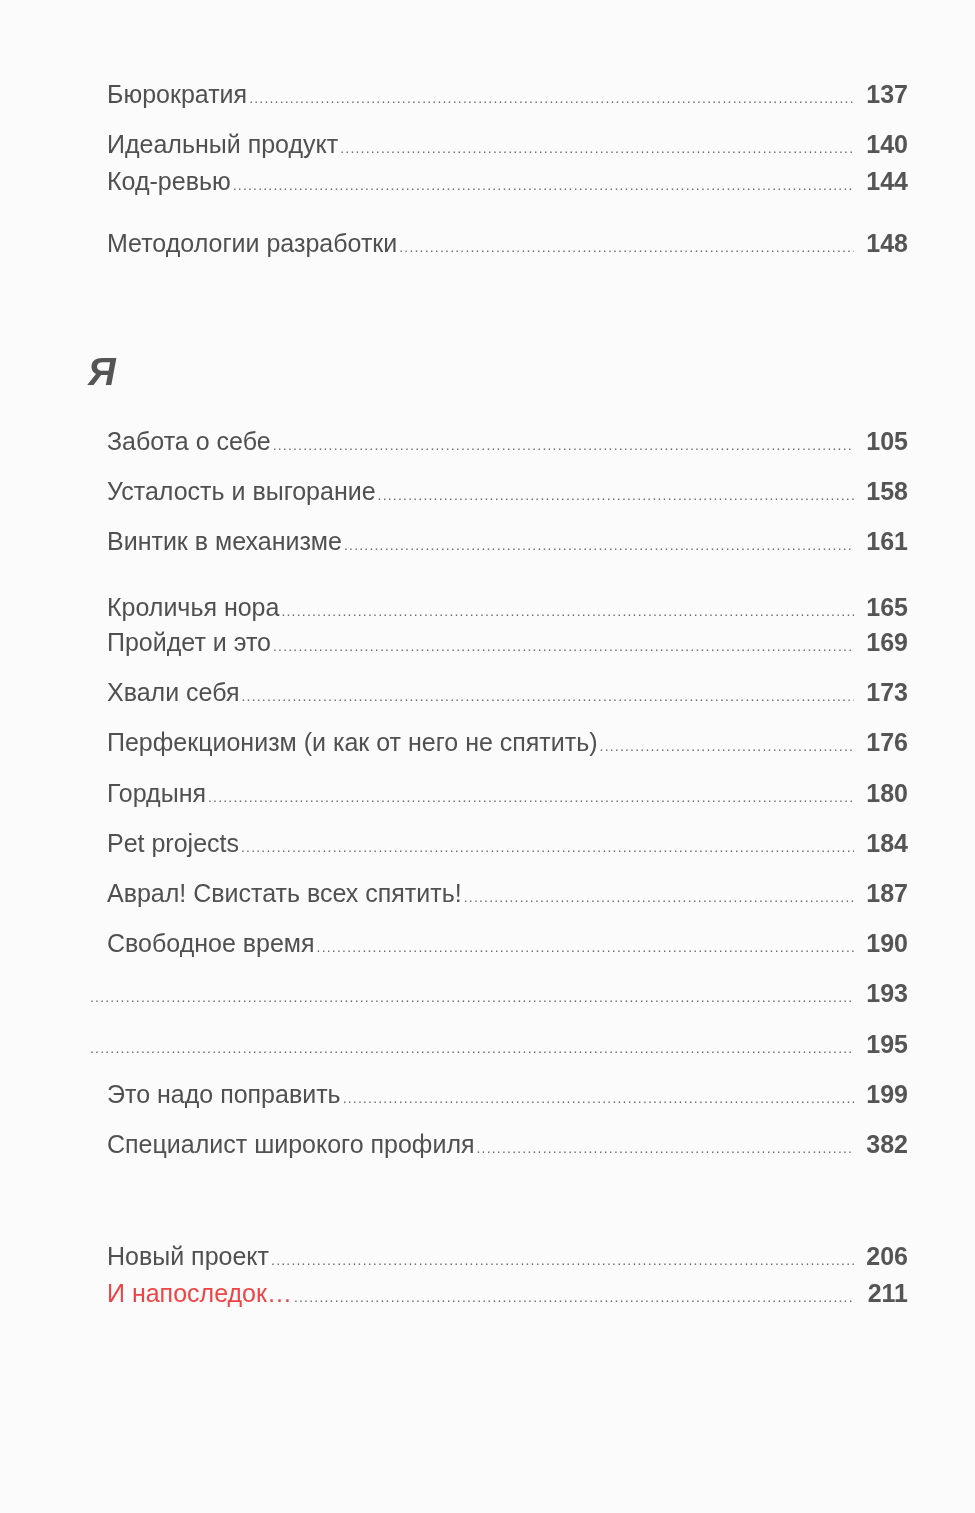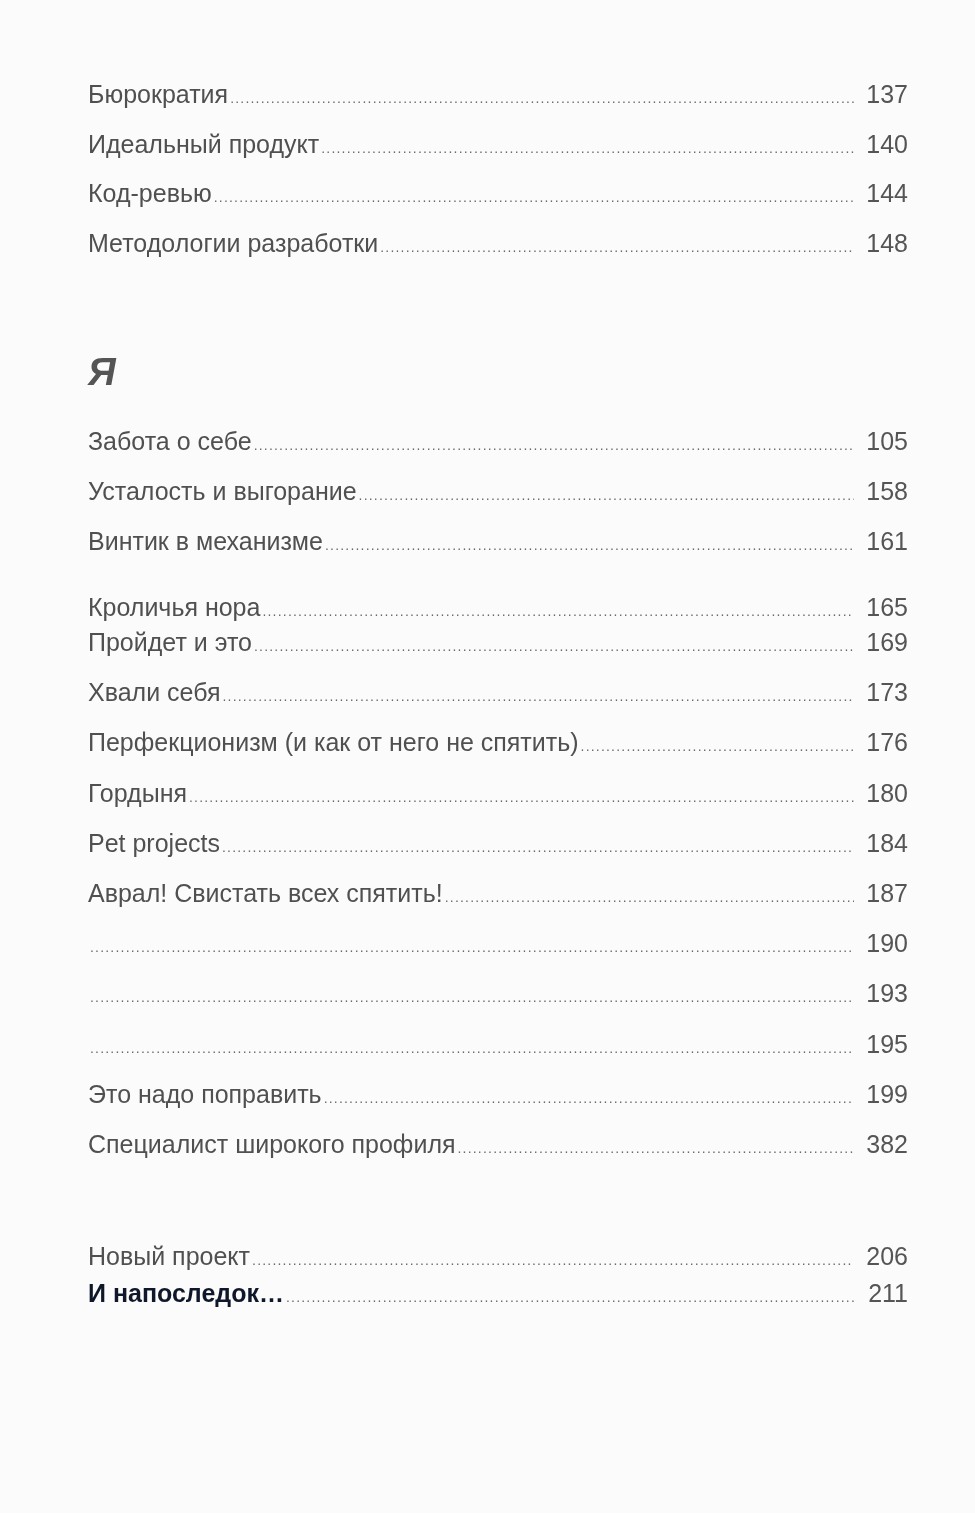"Бюрократия" .toc-title { margin-left: none -> 19px }
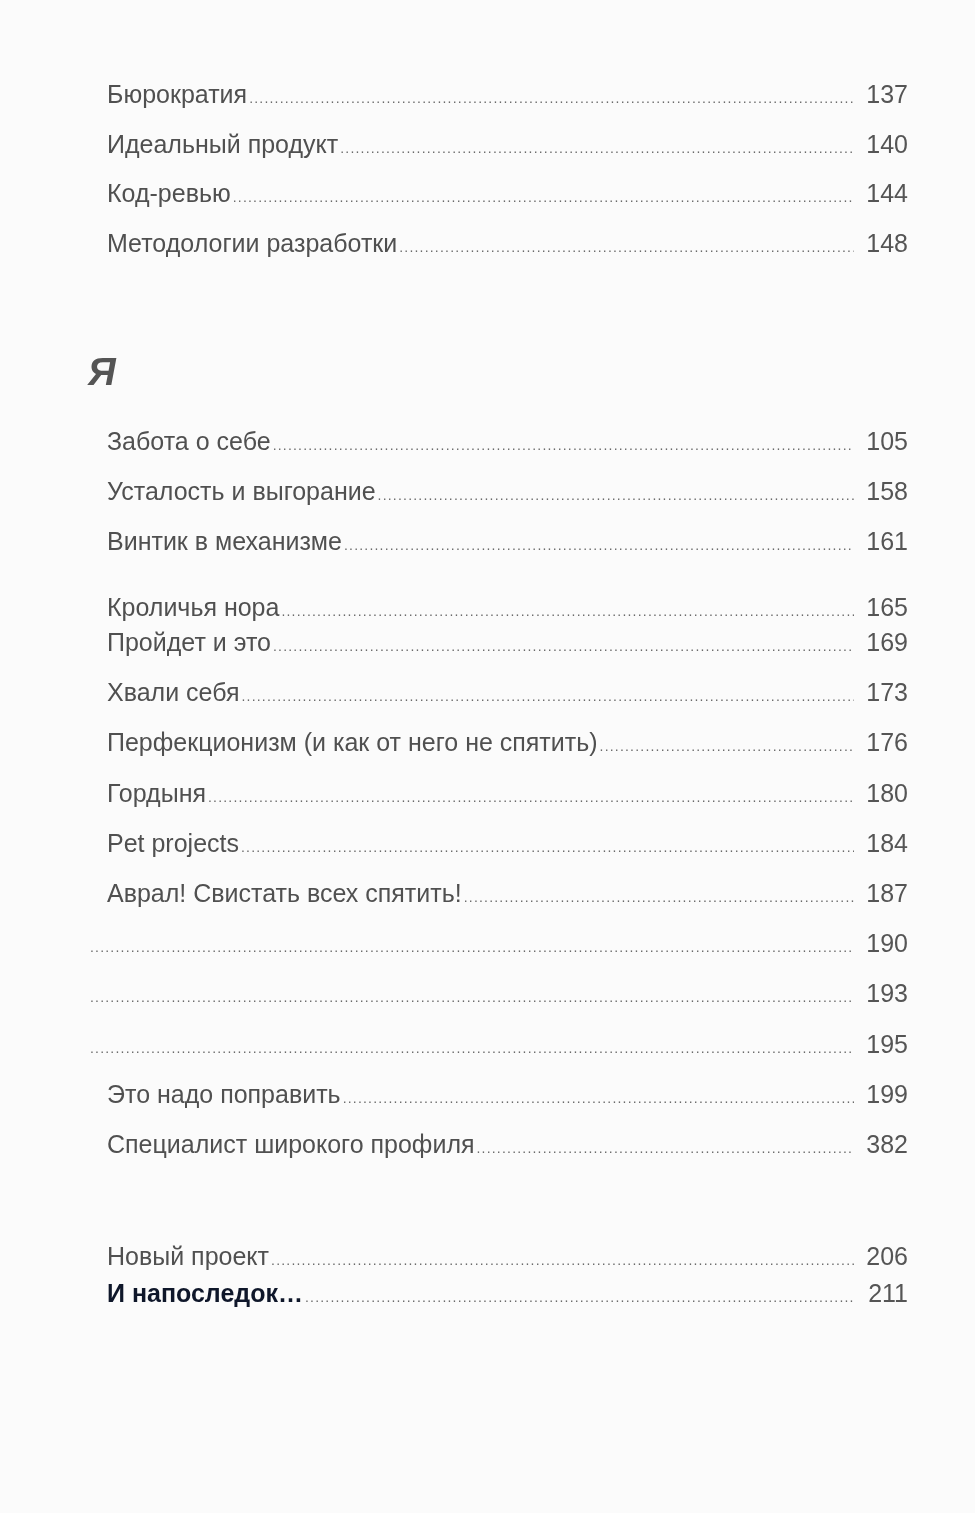"137" .toc-page { font-weight: normal -> bold }
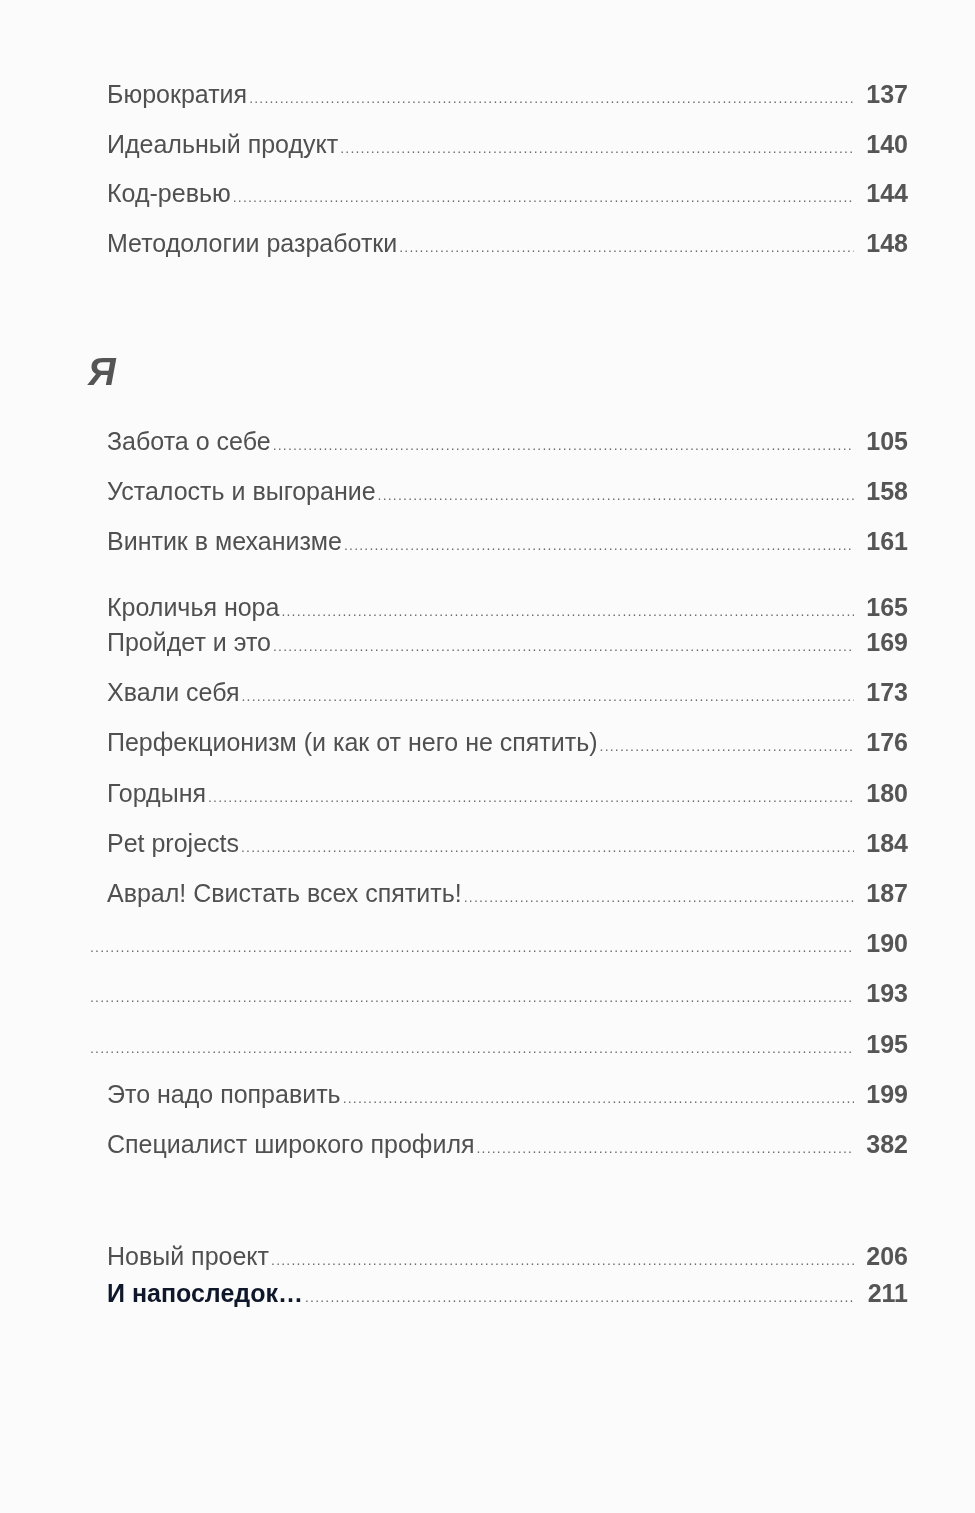"Код-ревью" div.toc-row { top: 176px -> 164px }
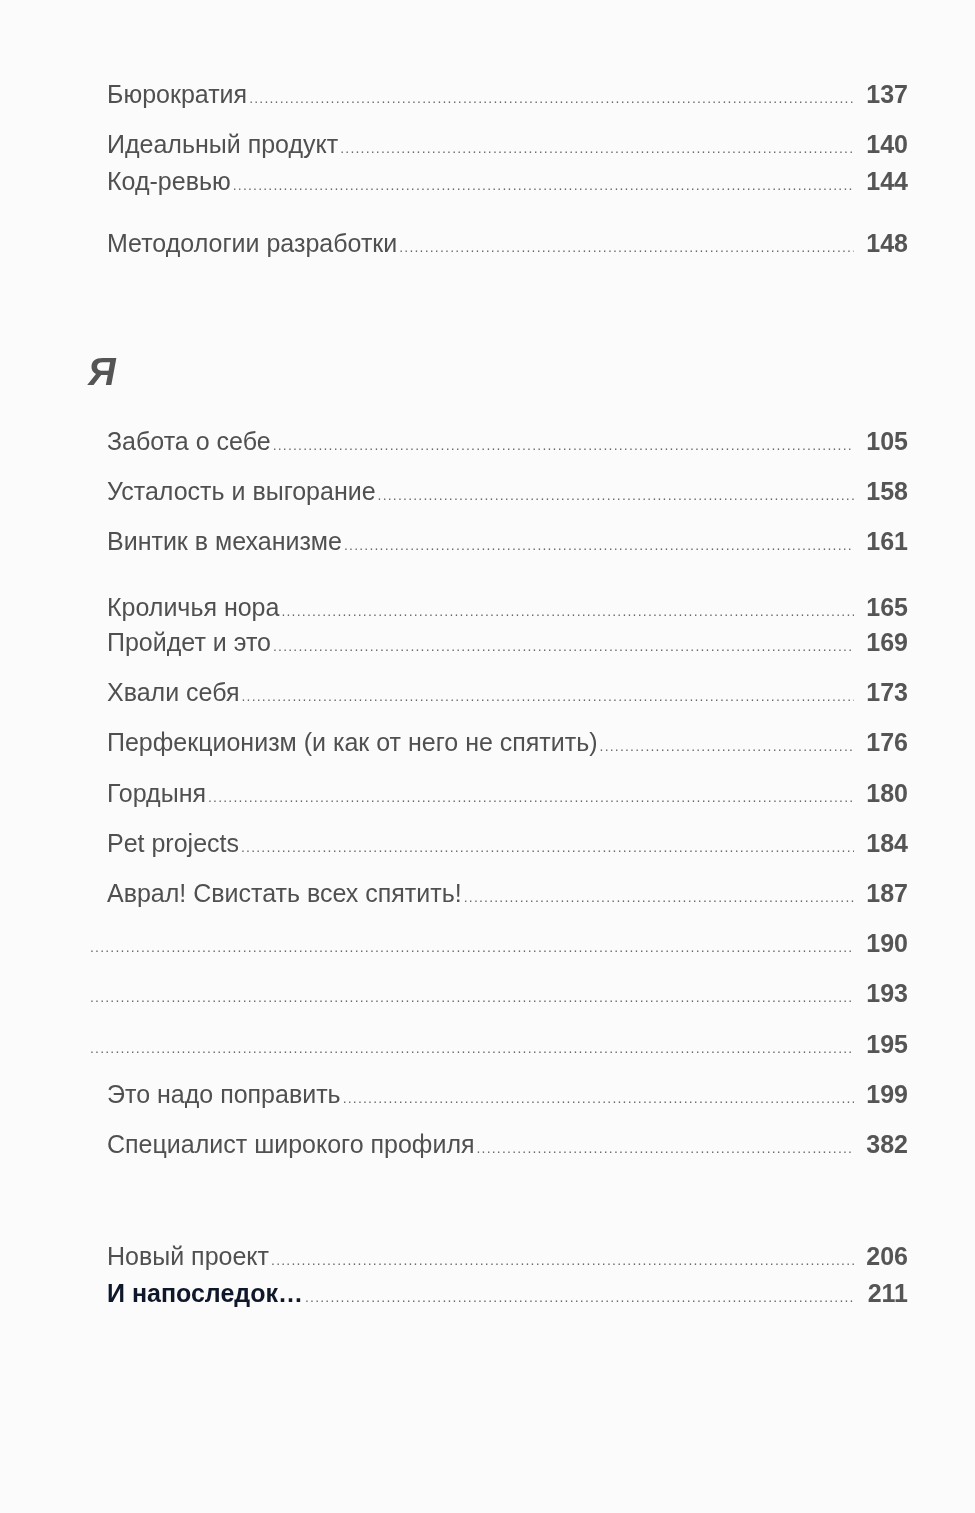"Свободное время" span.toc-title { html: none -> <span>Свободное время</span> }
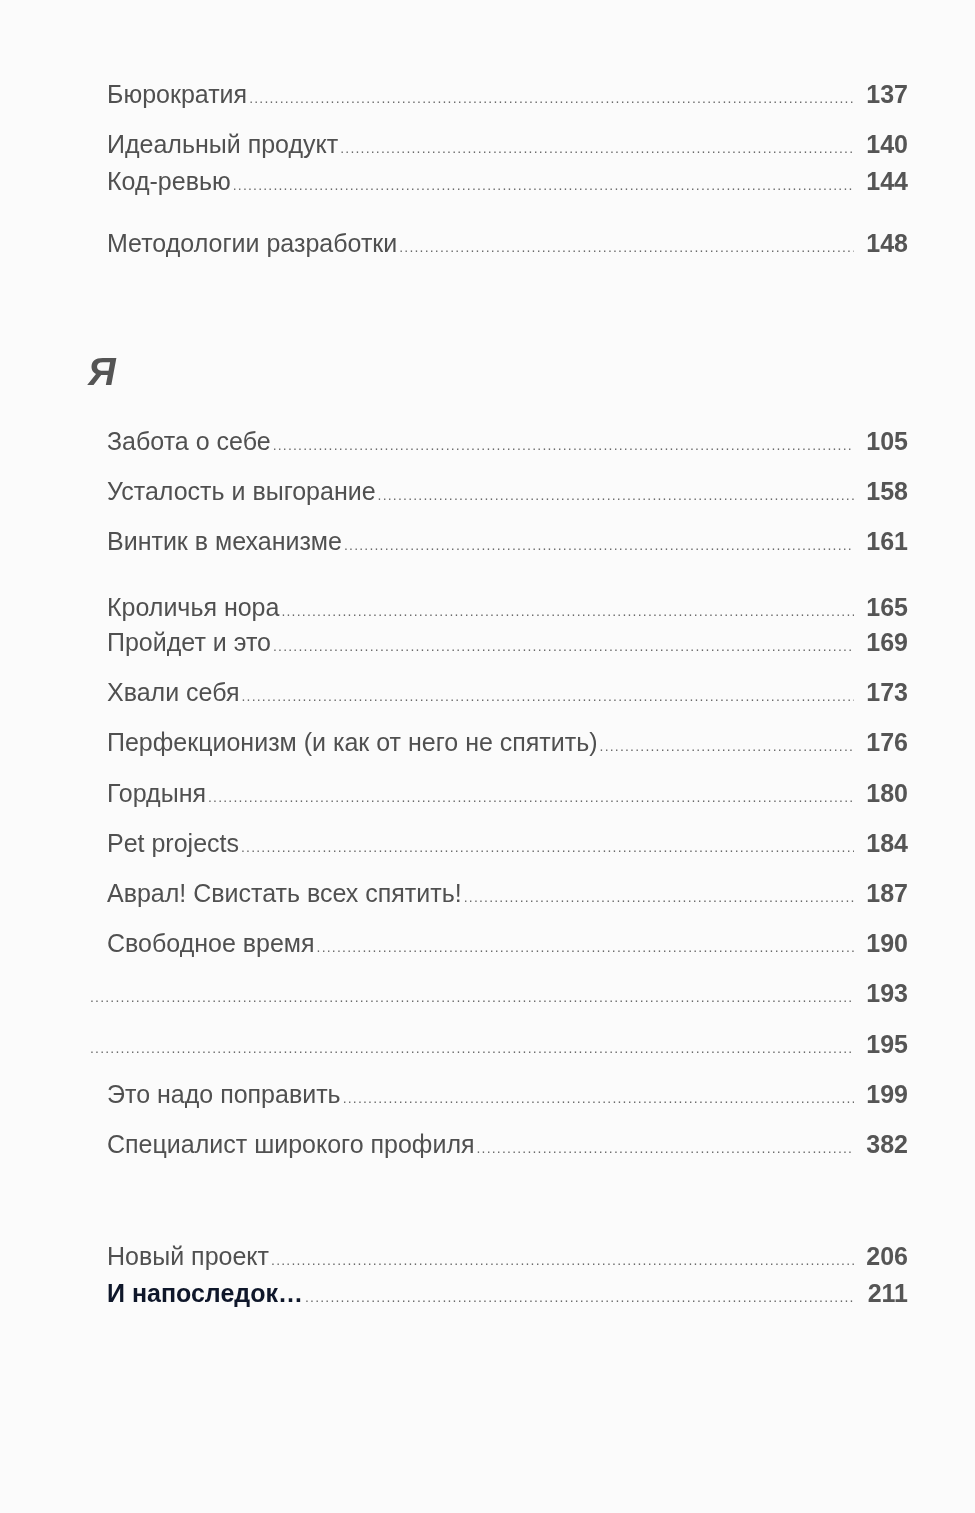"И напоследок…" .toc-row.bold .toc-title { color: #0f172a -> #ef4444; font-weight: bold -> normal }
